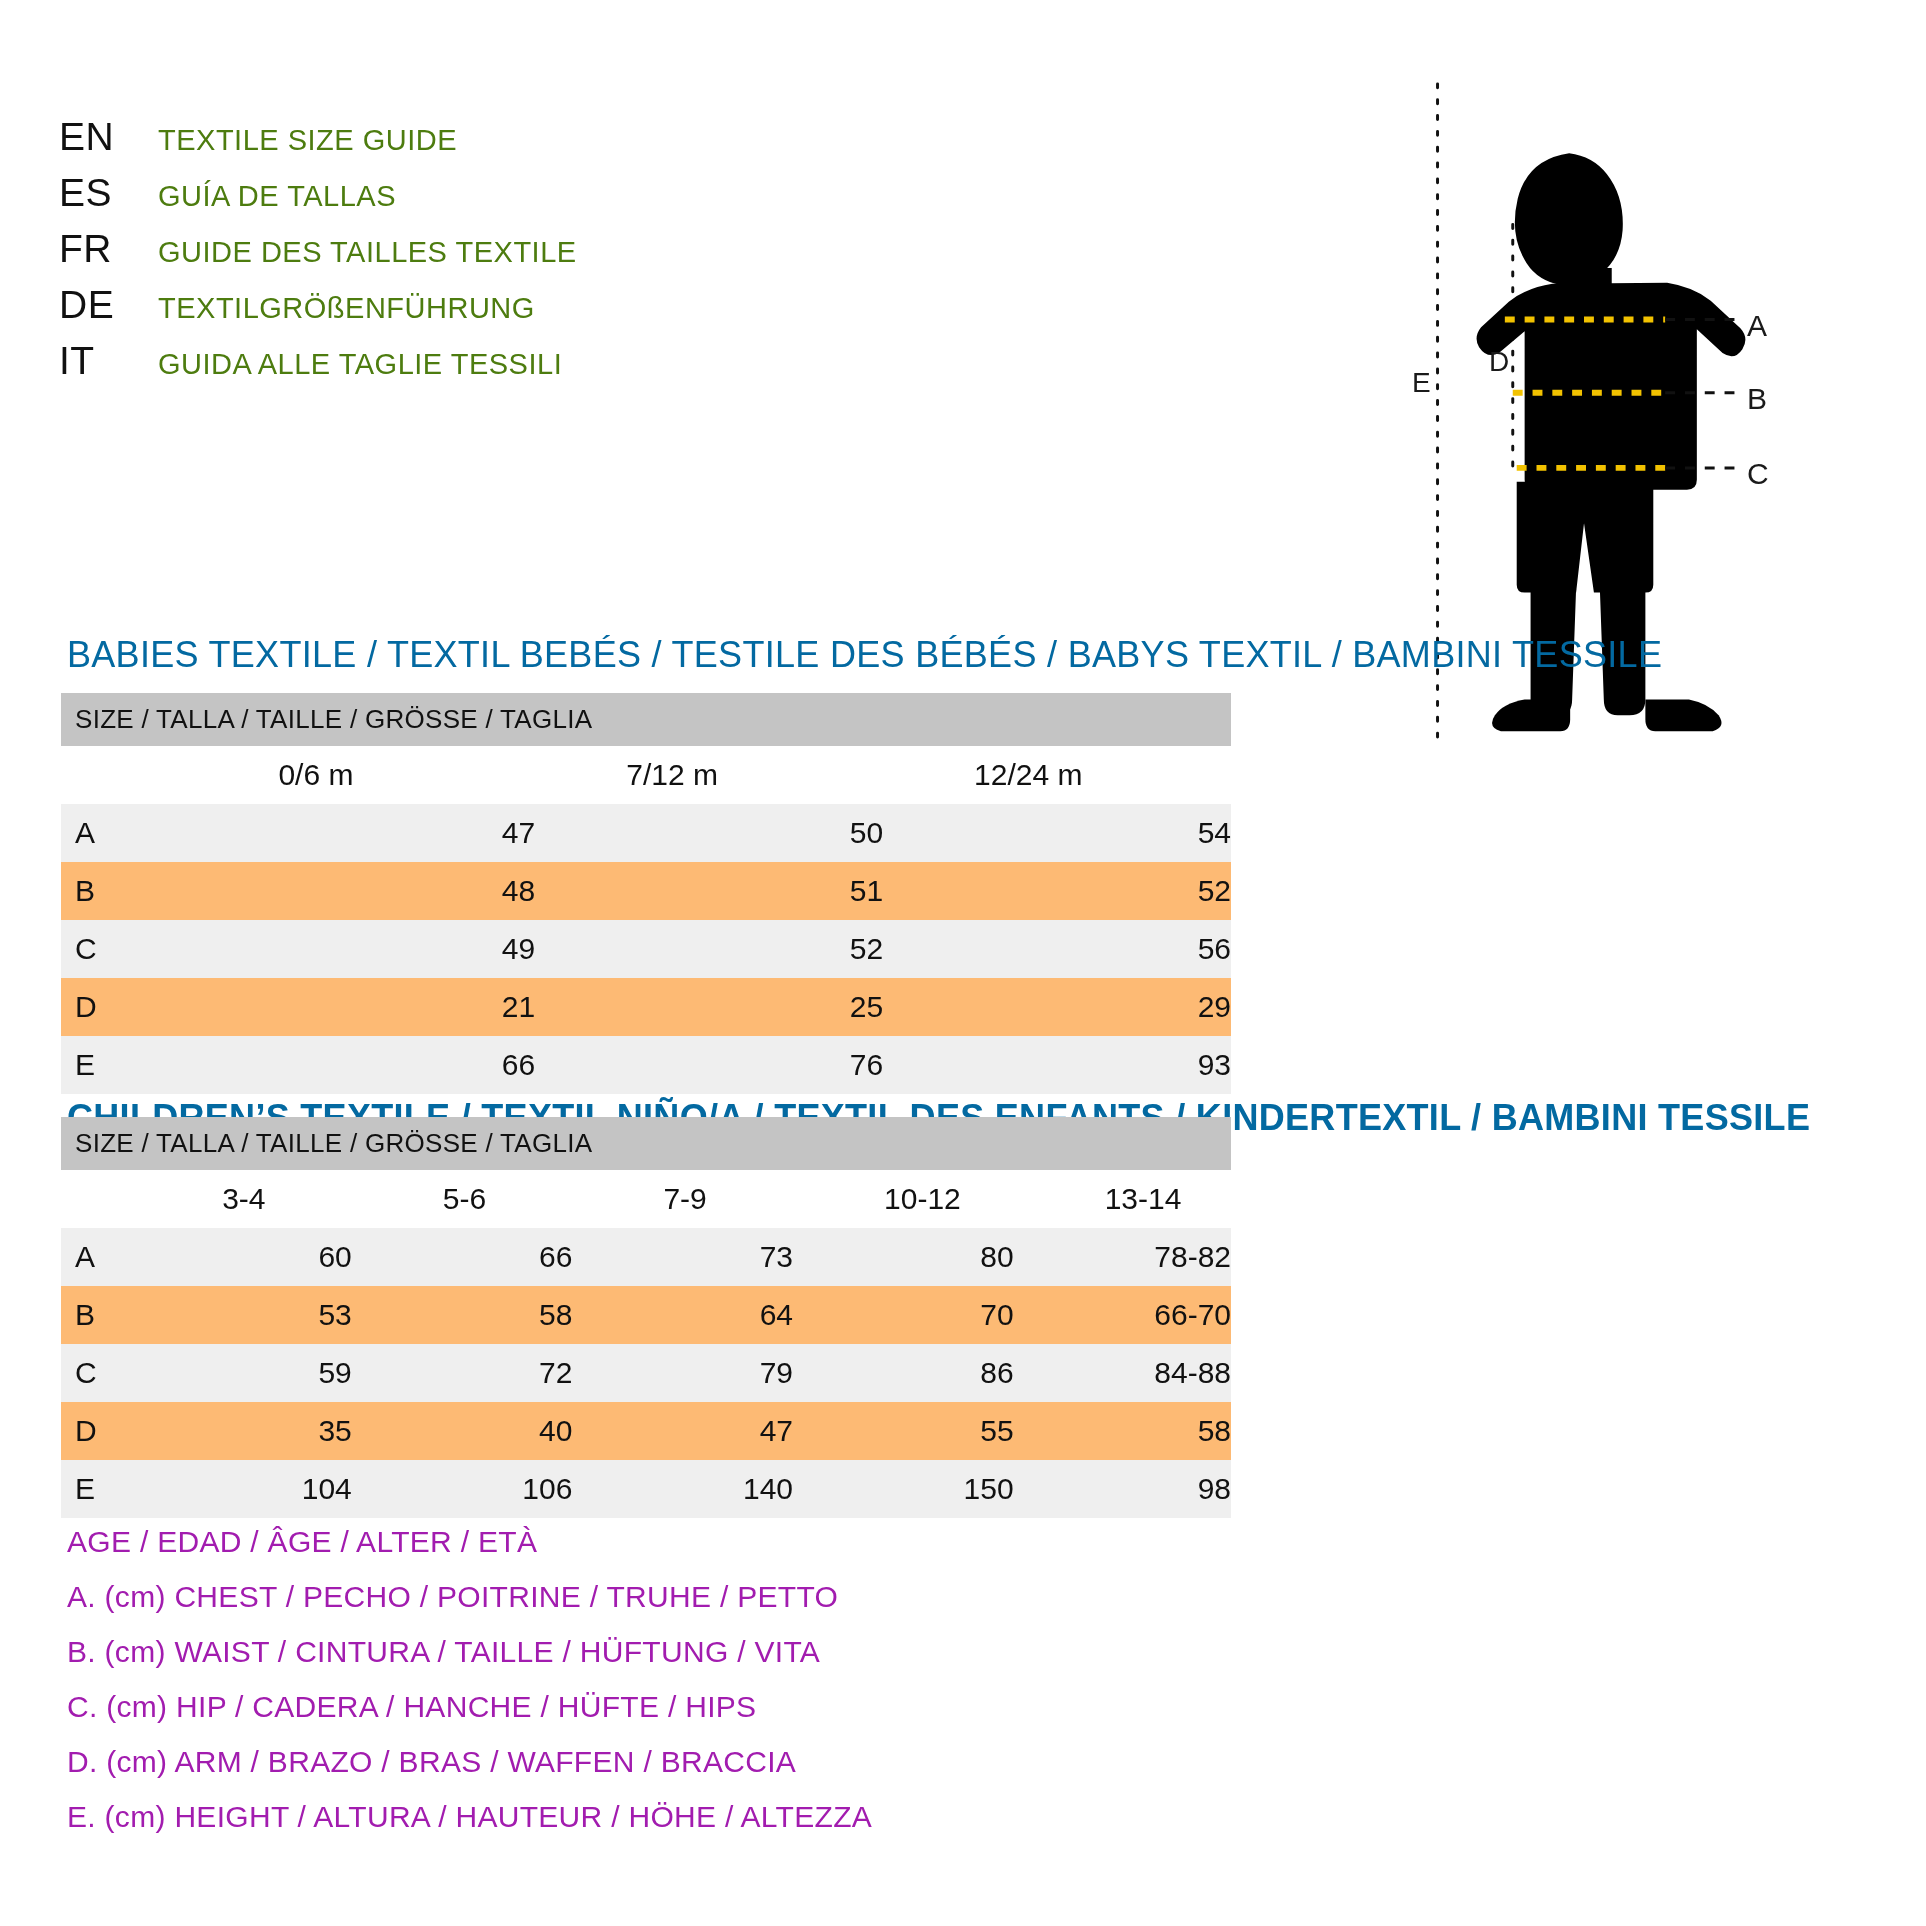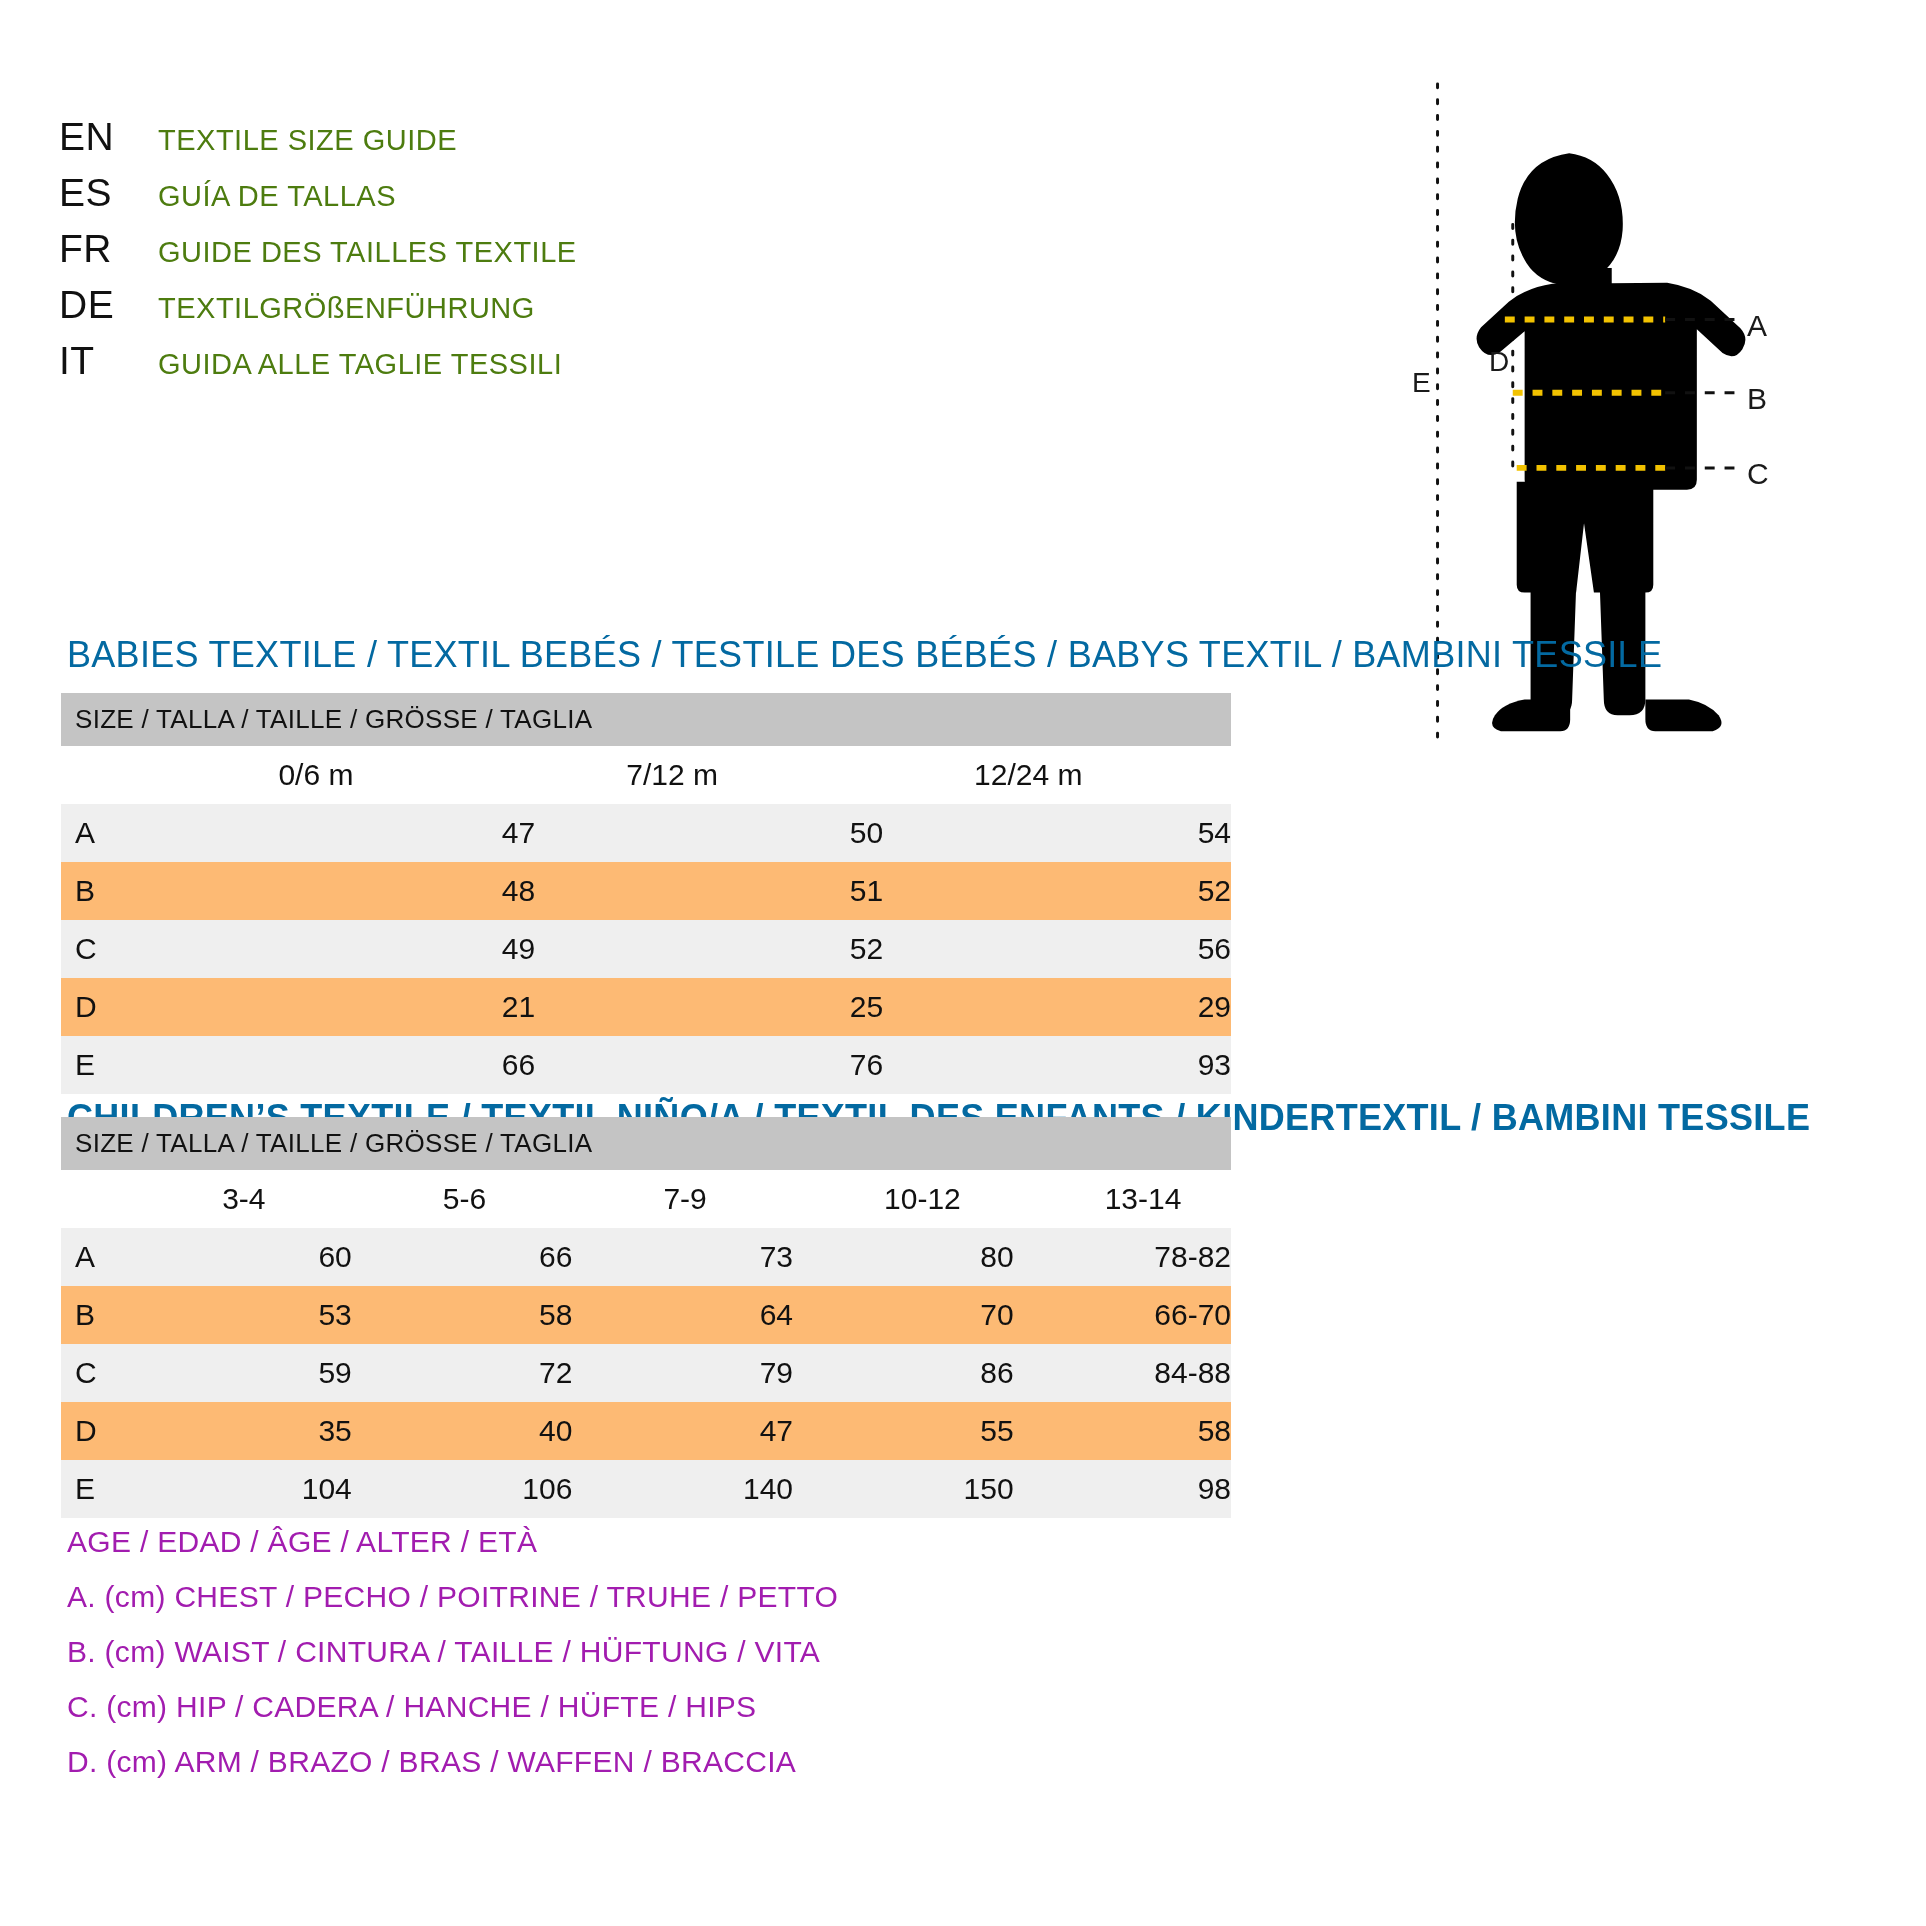"E. (cm) HEIGHT / ALTURA" div.legend-line { html: none -> <div>E. (cm) HEIGHT / ALTURA / HAUTEUR / HÖHE / ALTEZZA</div> }
